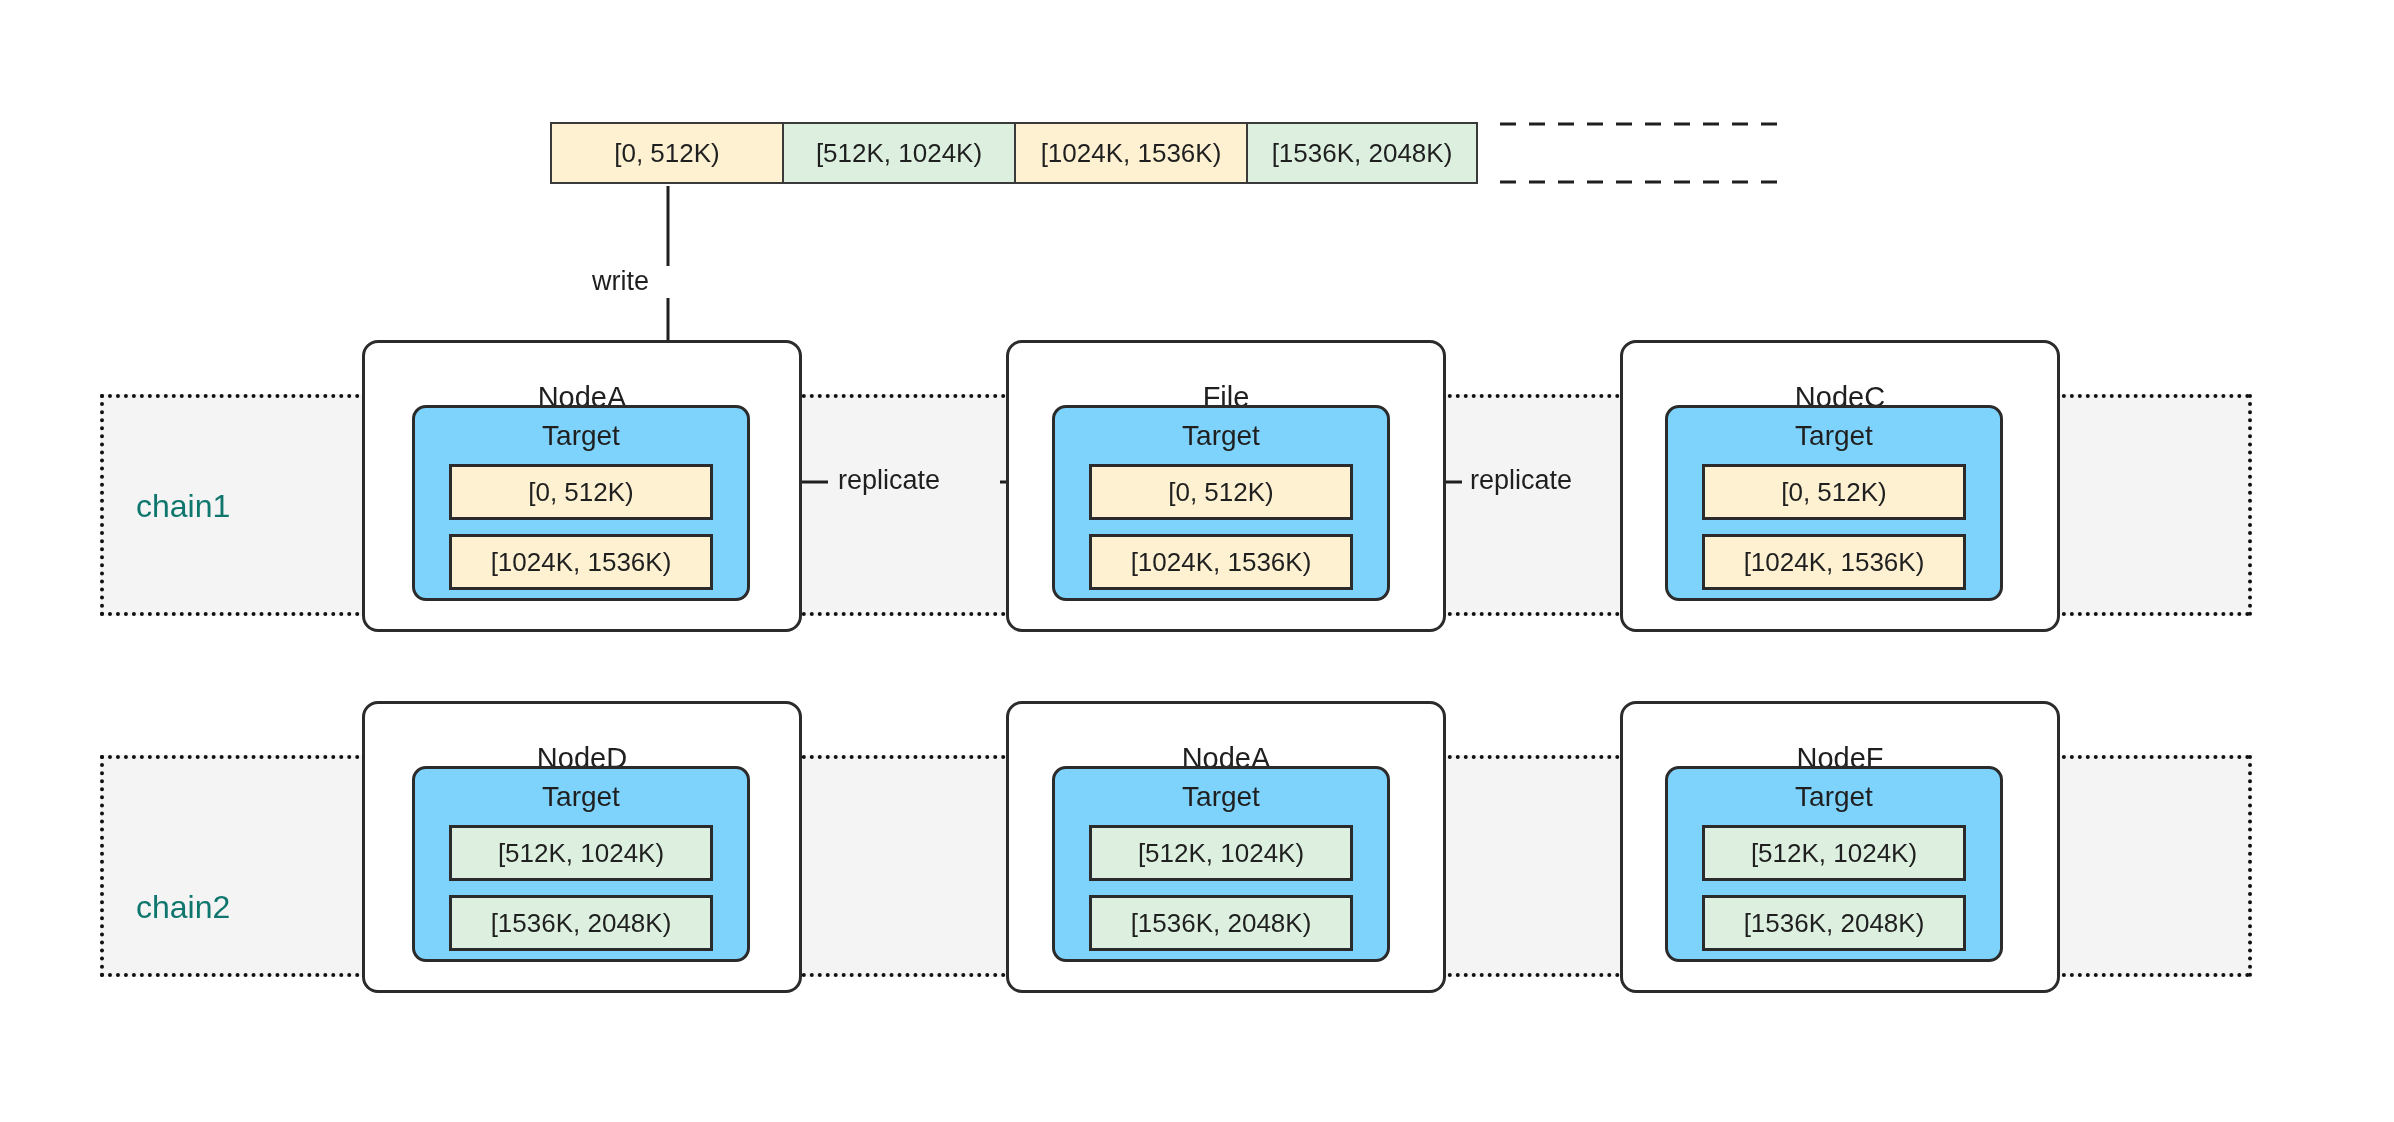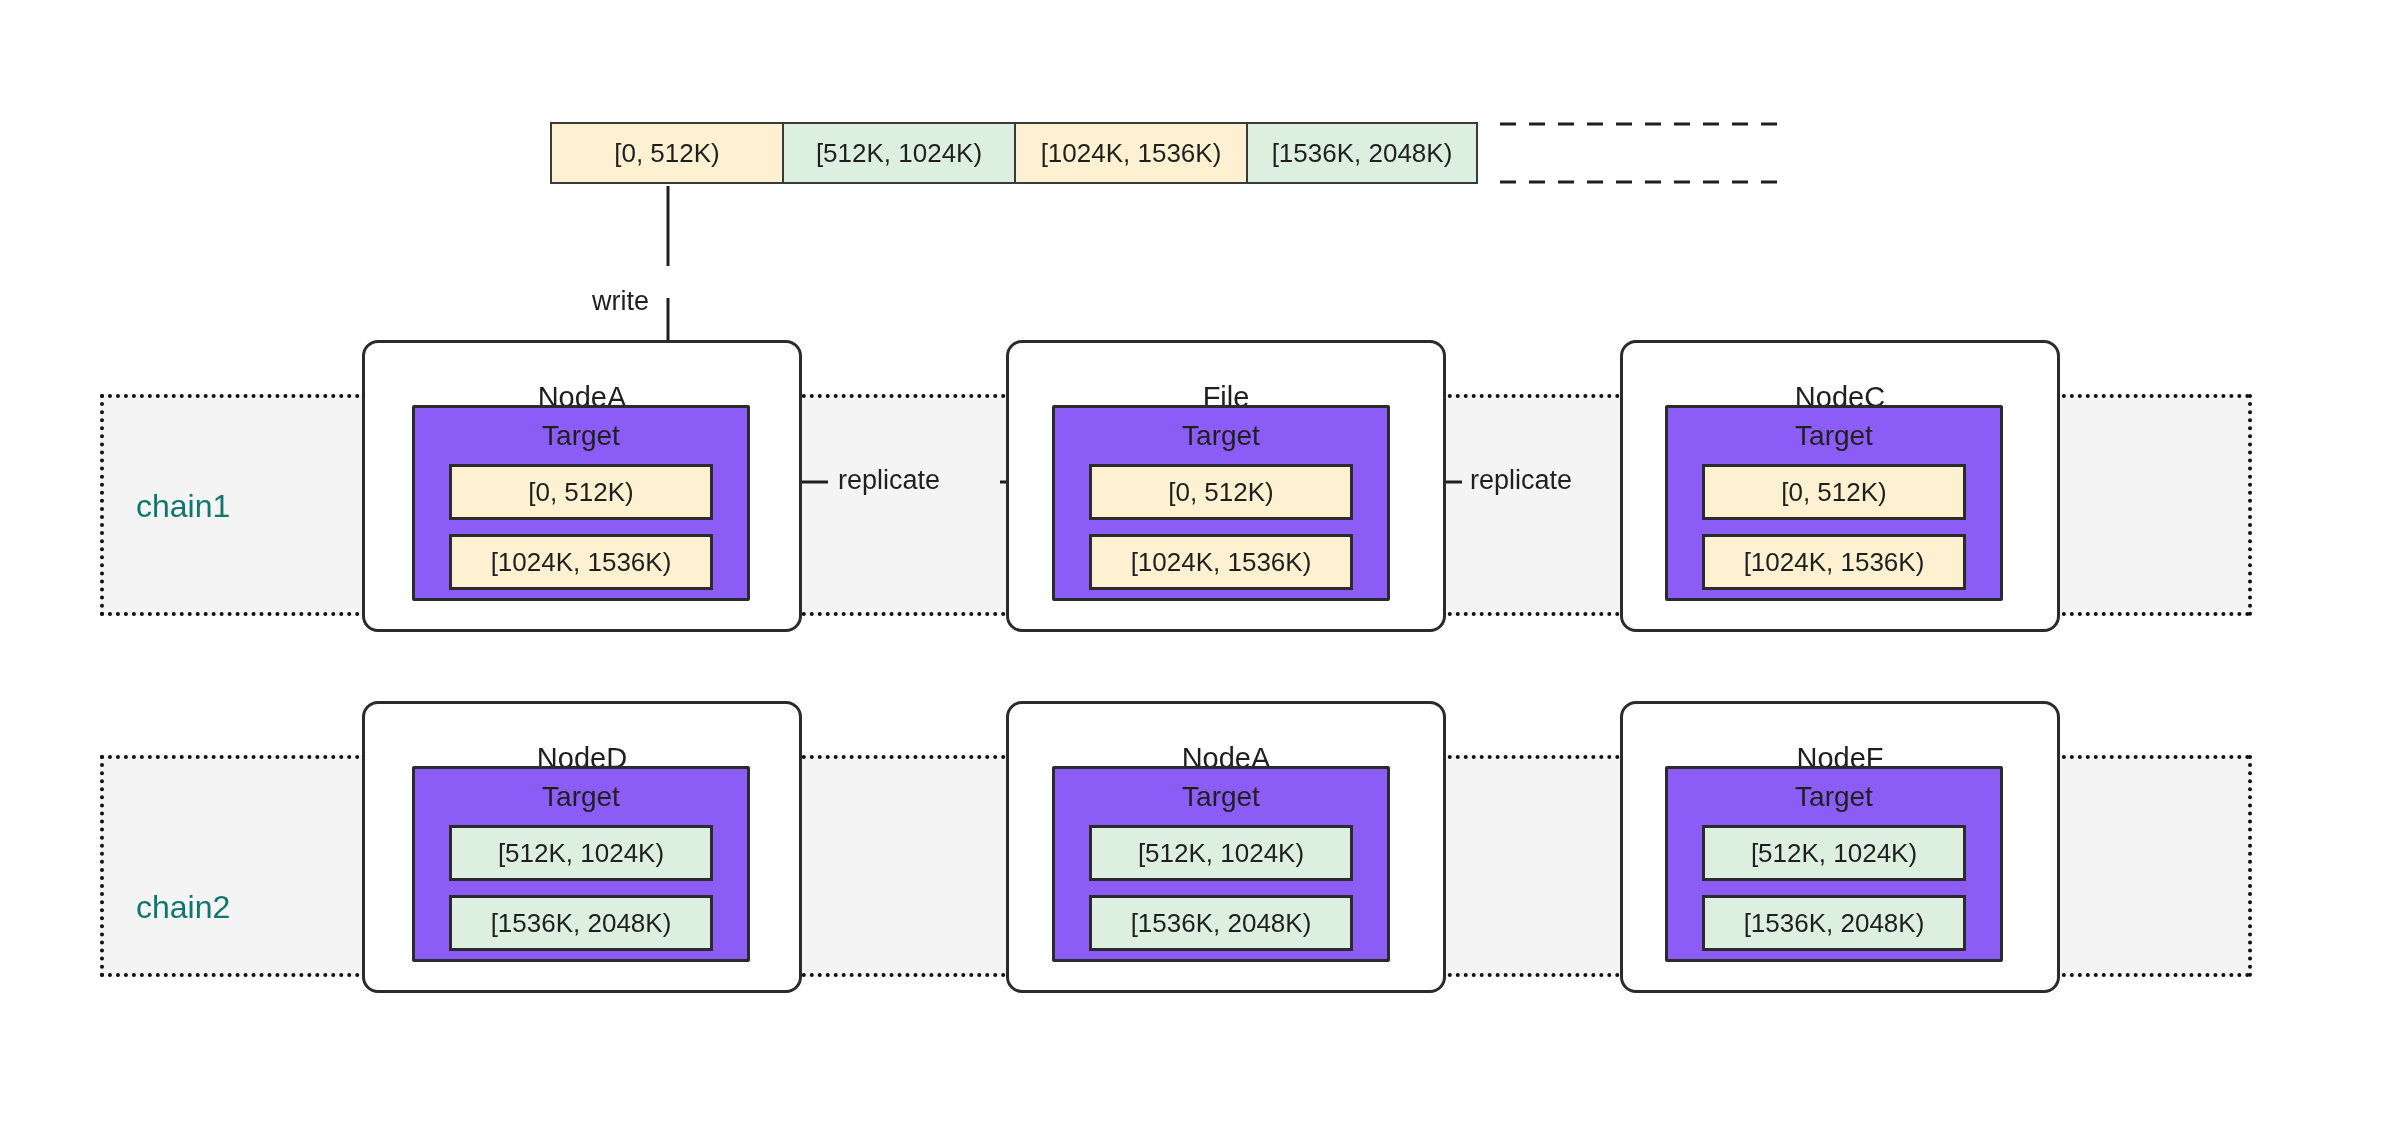"write" .write-label { top: 286px -> 266px }
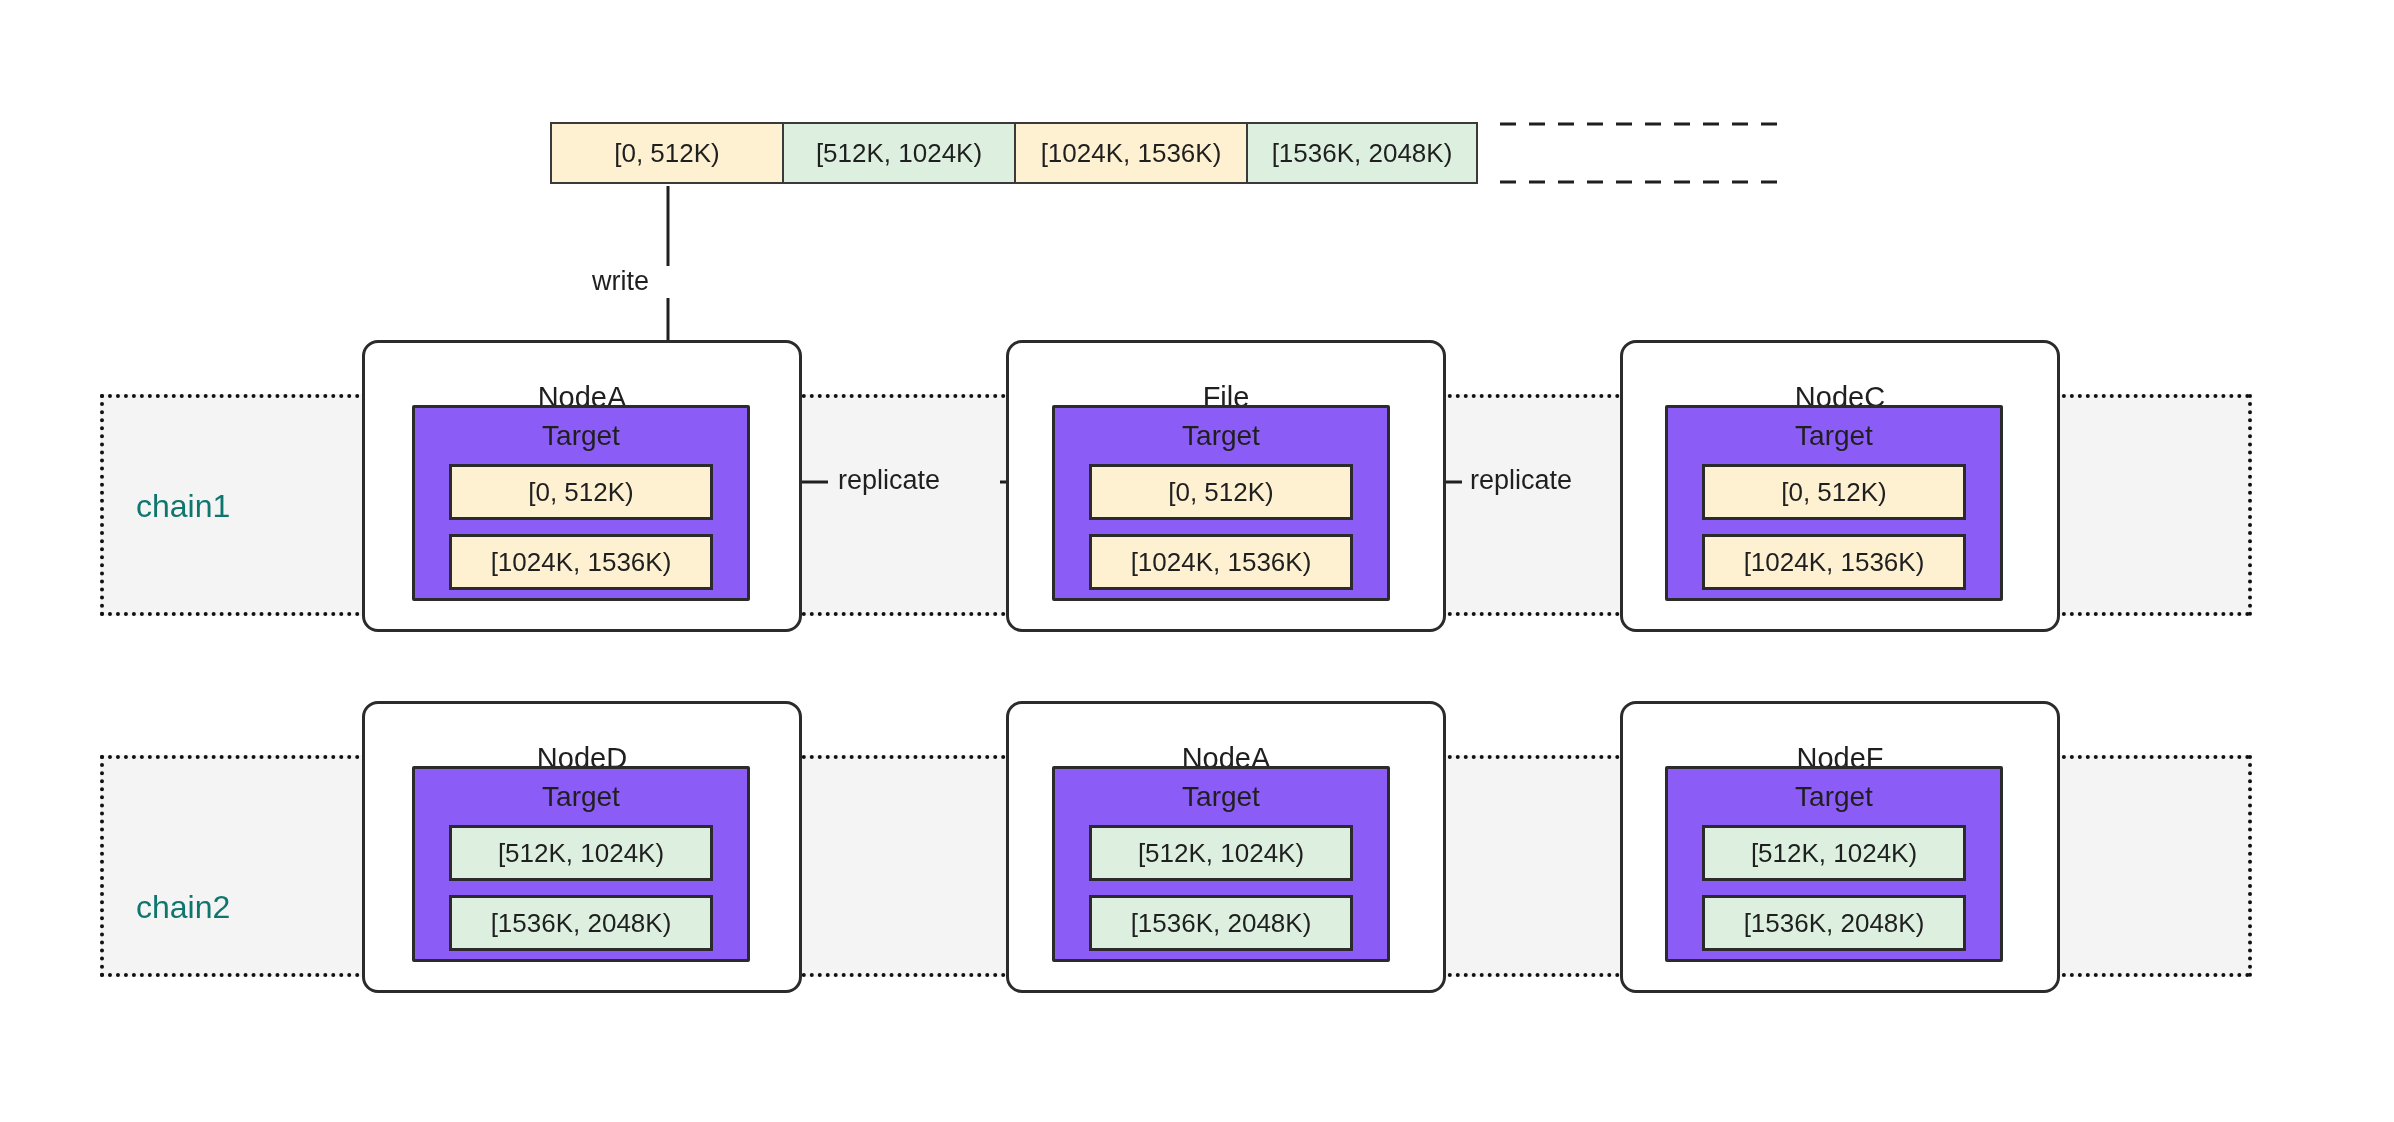"Target" .target-box { background: #8b5cf6 -> #7dd3fc; border-radius: 2px -> 14px }
